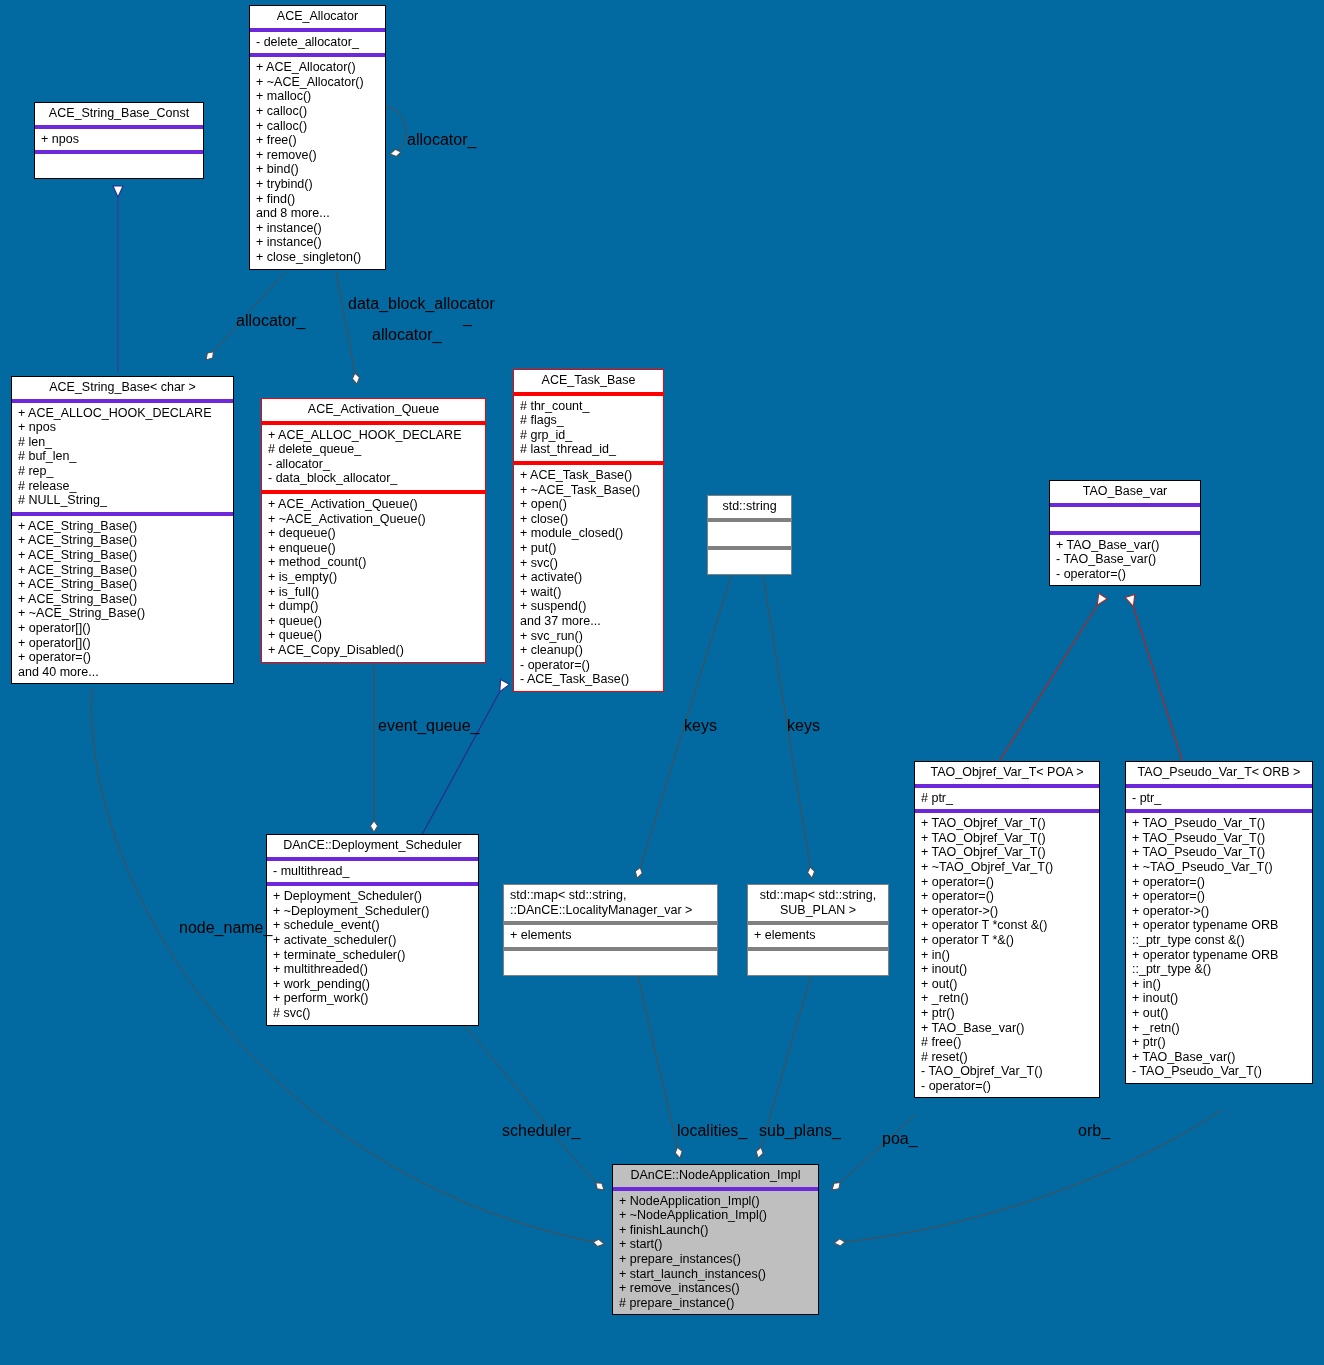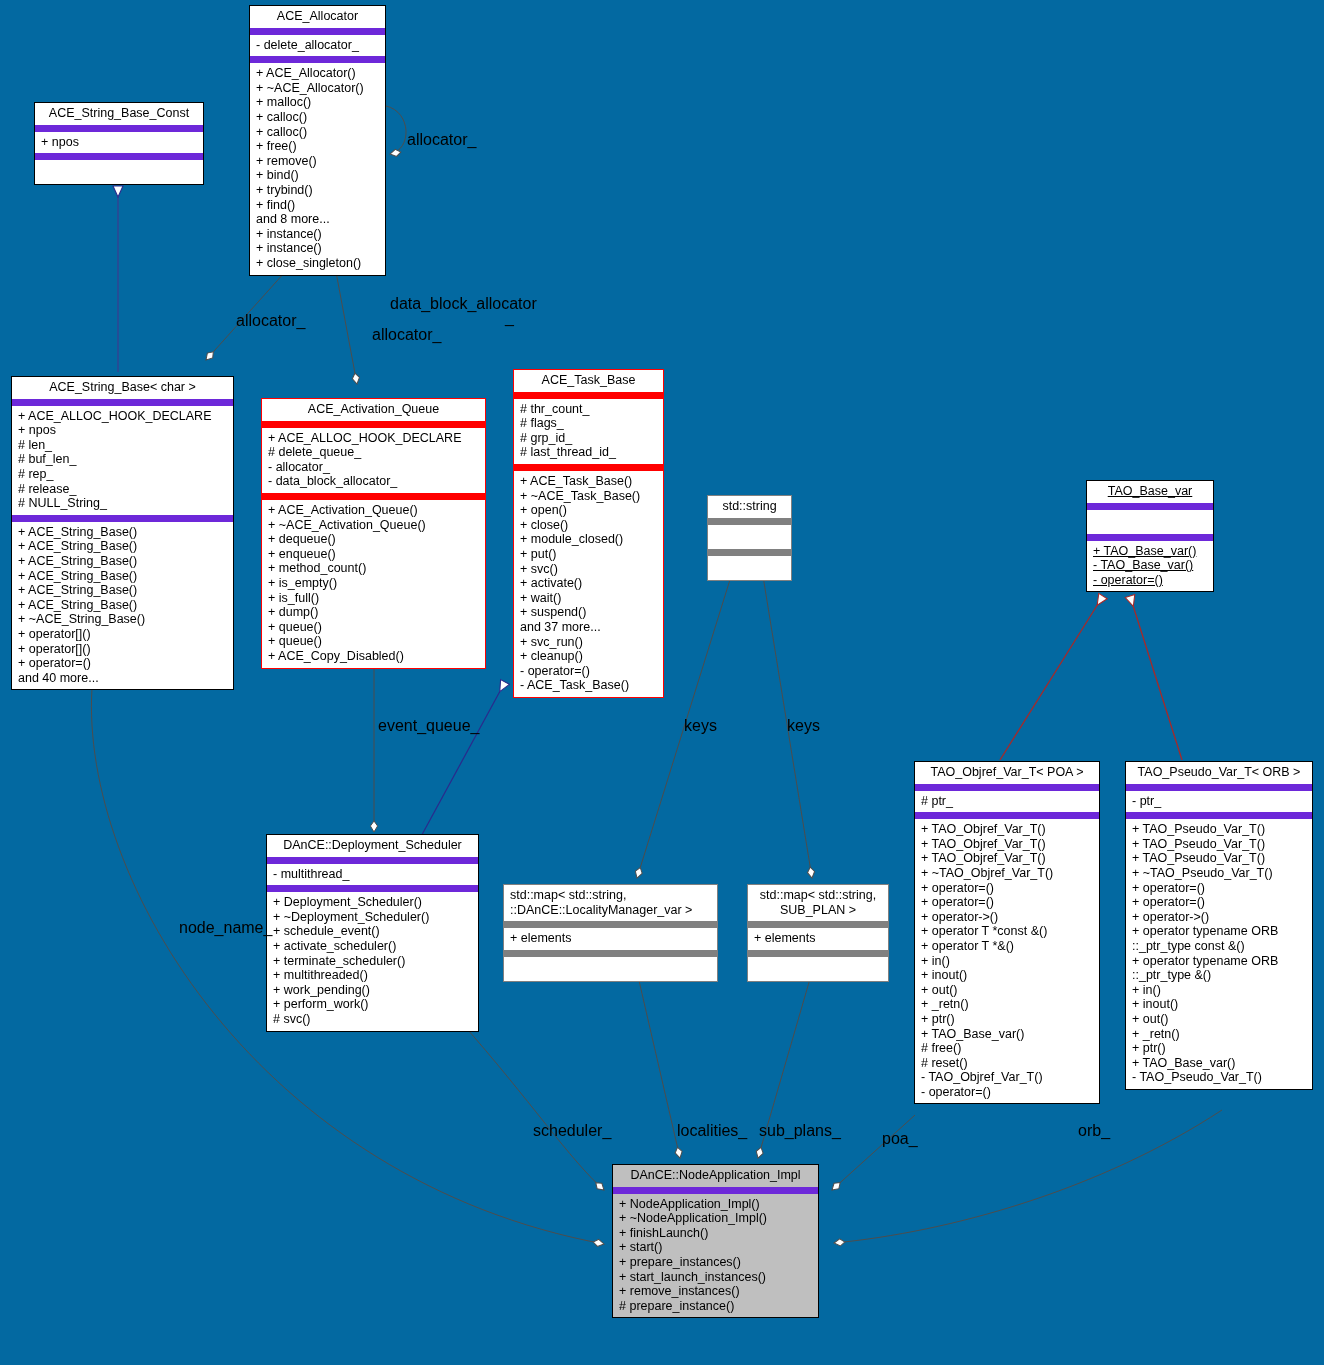"- delete_allocator_" .cls-sec { border-top: 7px solid #6d28d9 -> 4px solid #6d28d9 }
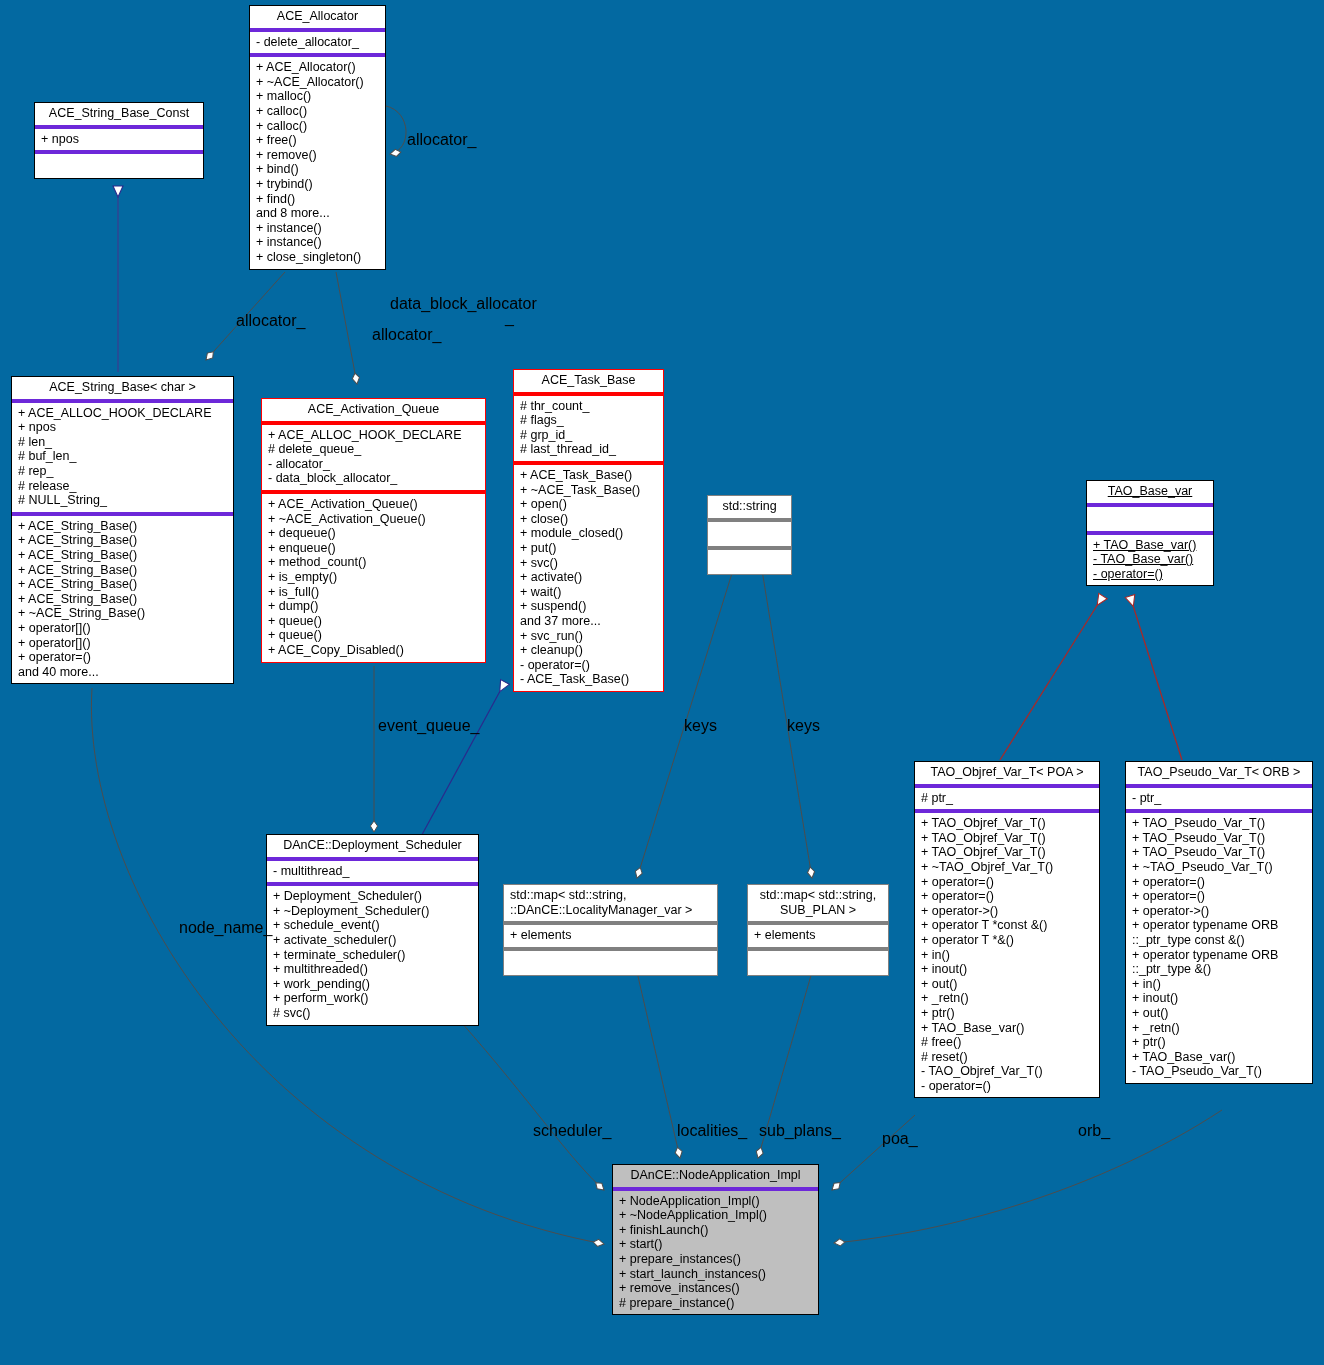"data_block_allocator" .edge-label.ctr { margin-left: 42px -> none }
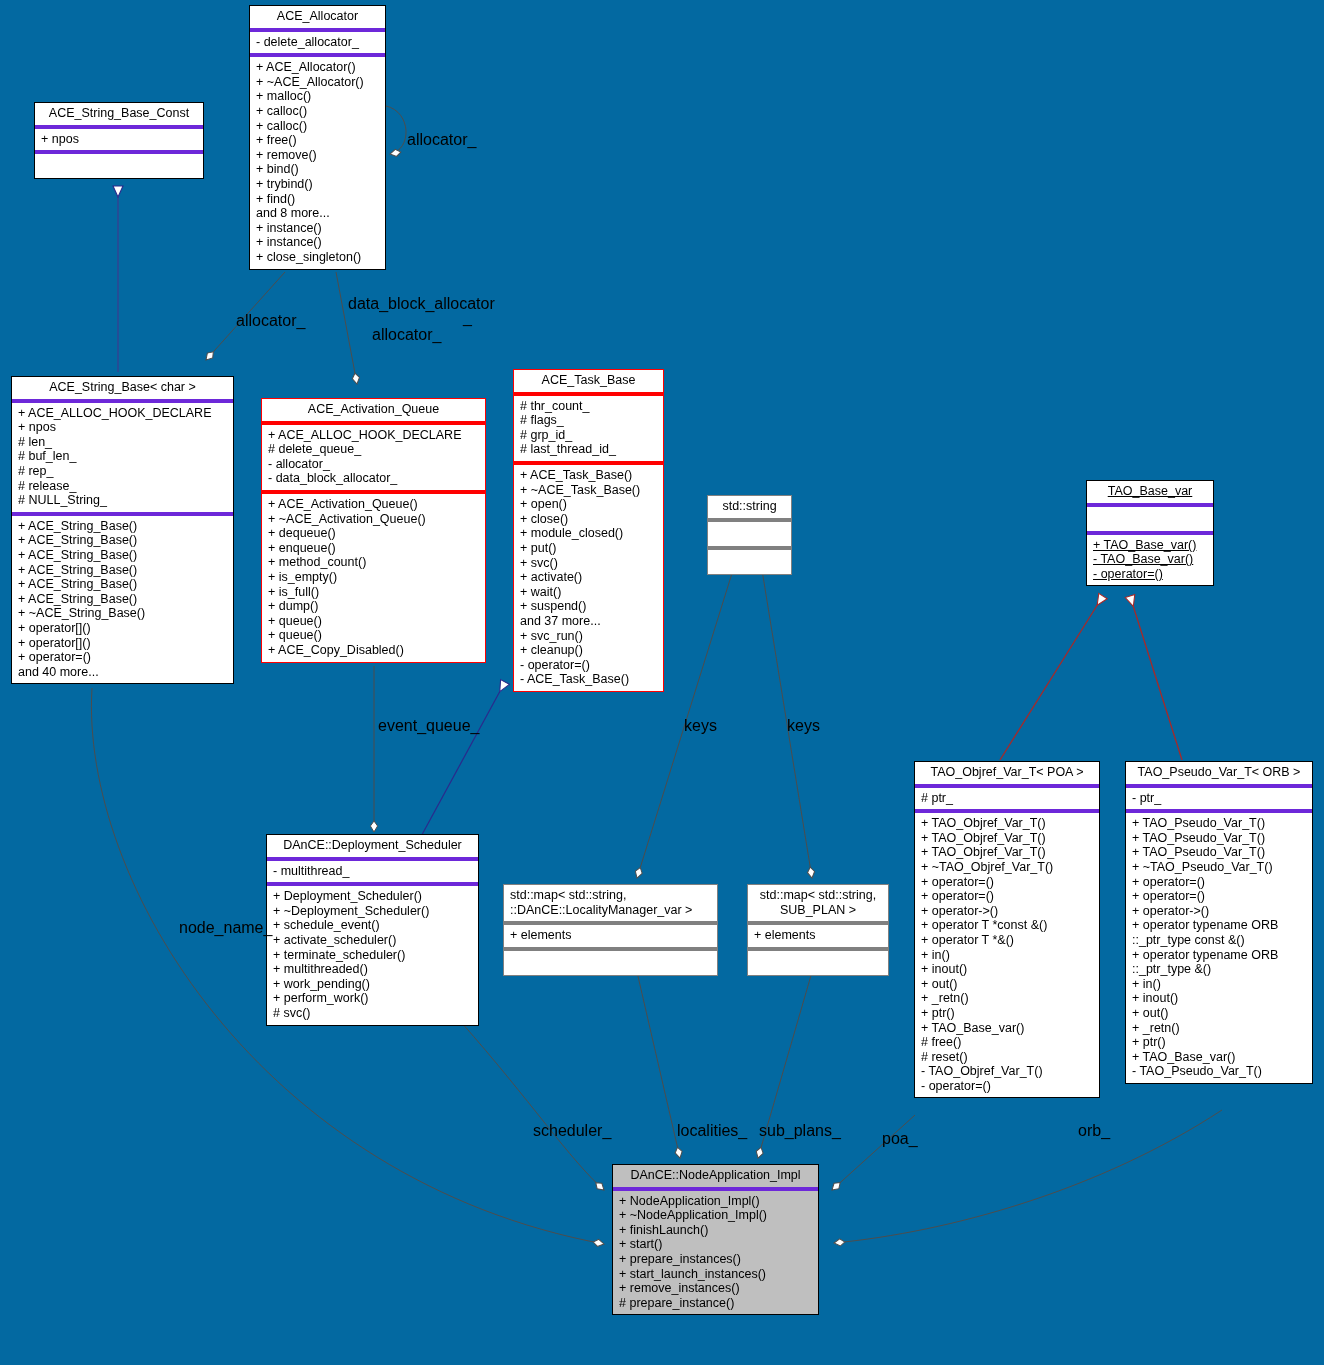"TAO_Base_var" div.uml-box { left: 1086px -> 1049px; text-decoration: underline -> none; width: 128px -> 152px }
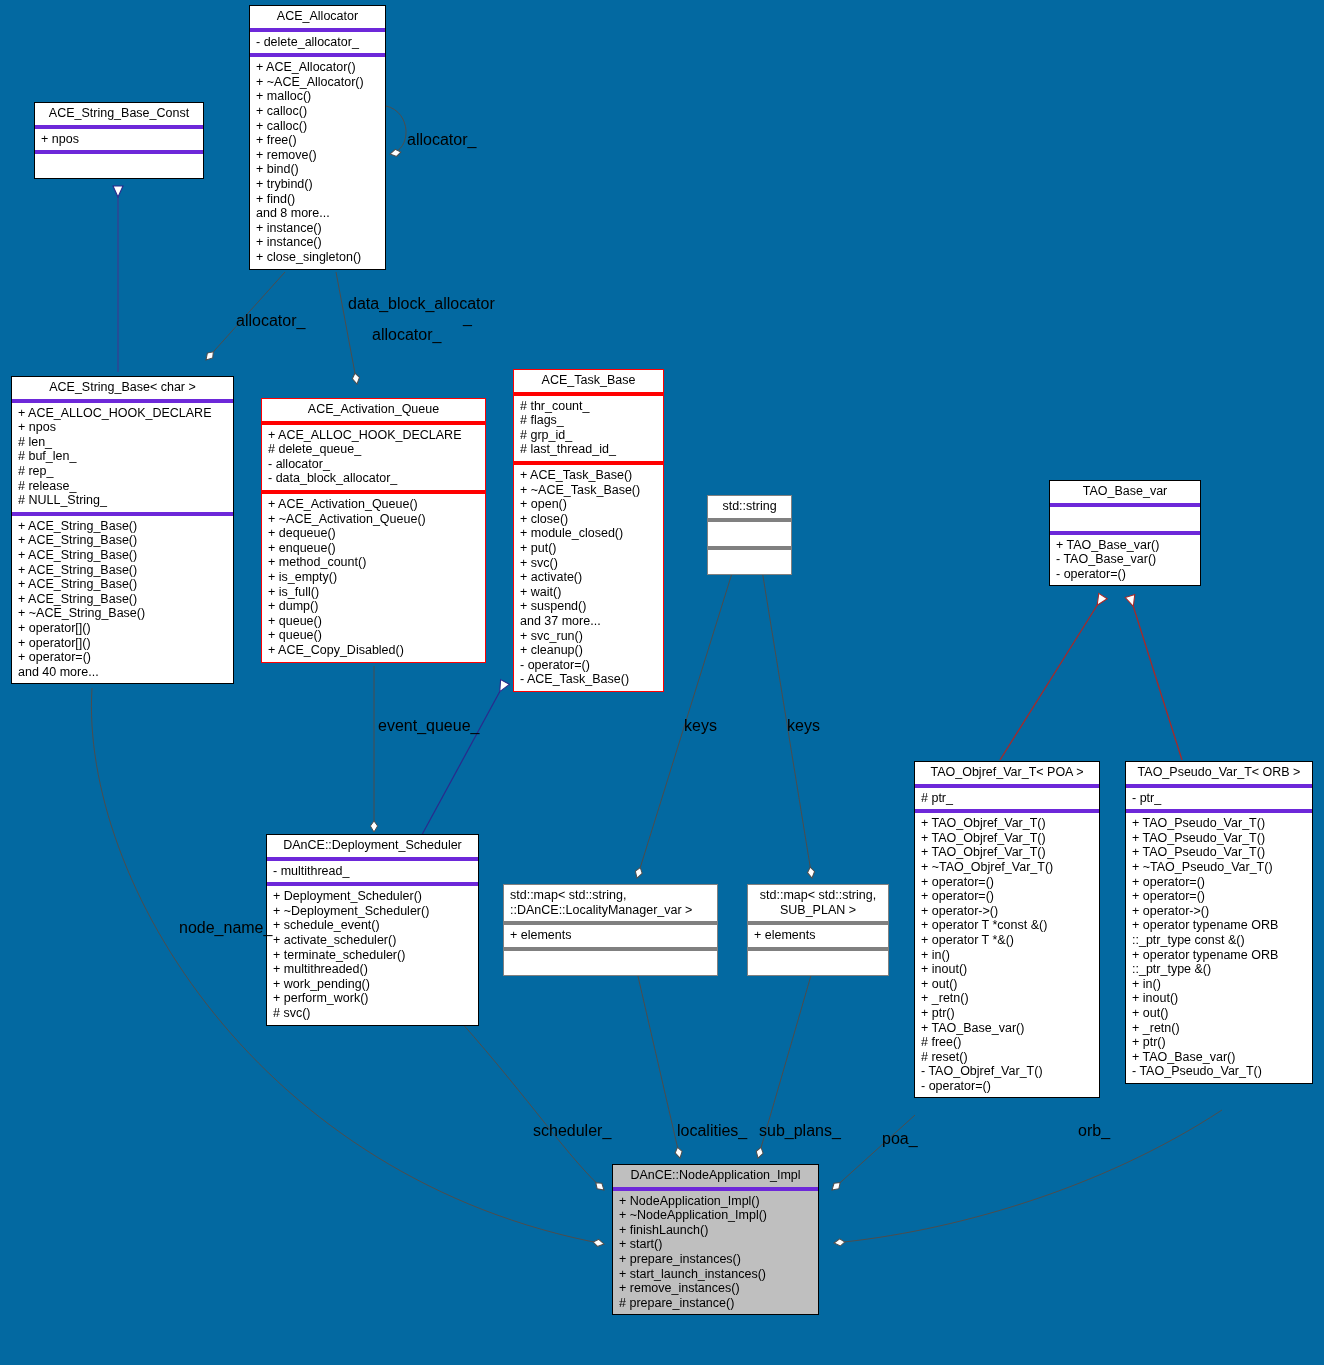"scheduler_" div.edge-label { left: 533px -> 502px }
